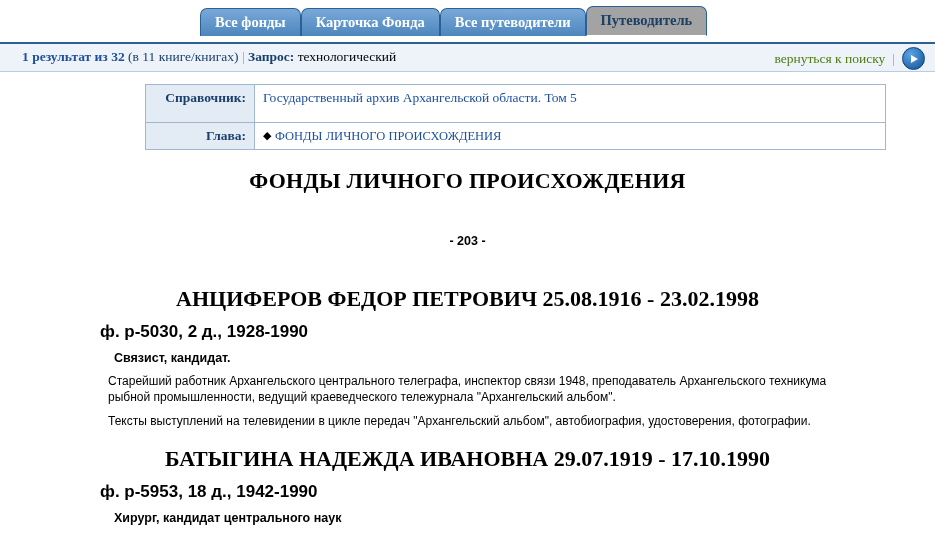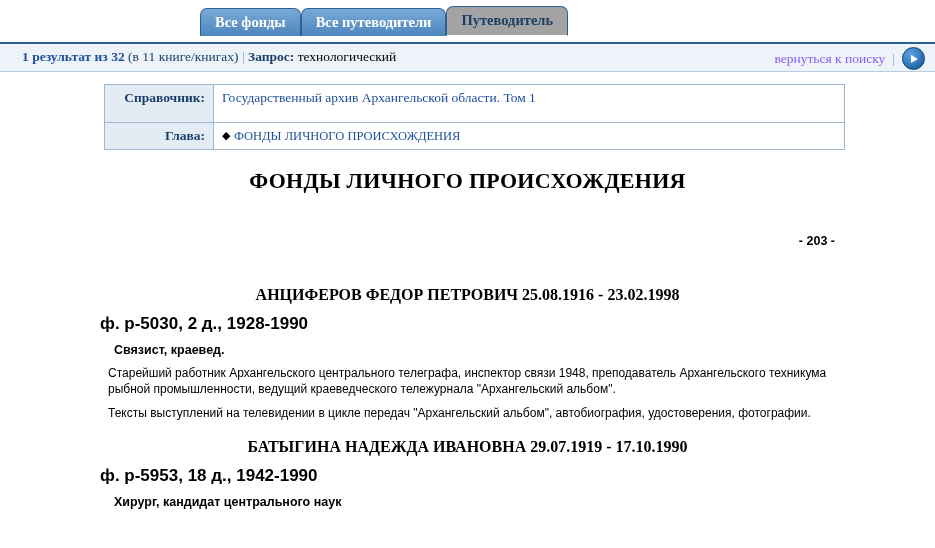"Карточка Фонда" div.tab { html: none -> <div>Карточка Фонда</div> }
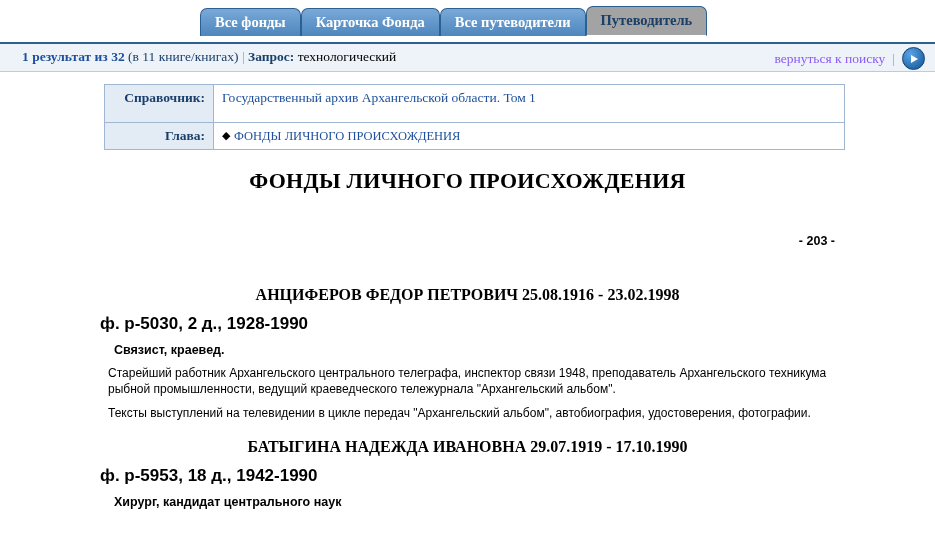"вернуться к поиску" .backlink { color: #8b5cf6 -> #4d7c0f }
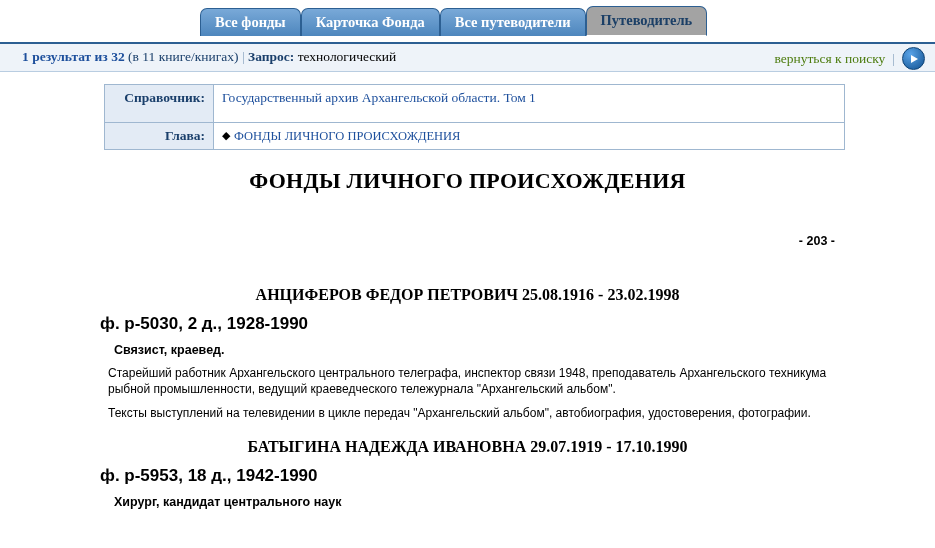"Справочник:" .infowrap { margin-left: none -> 41px }
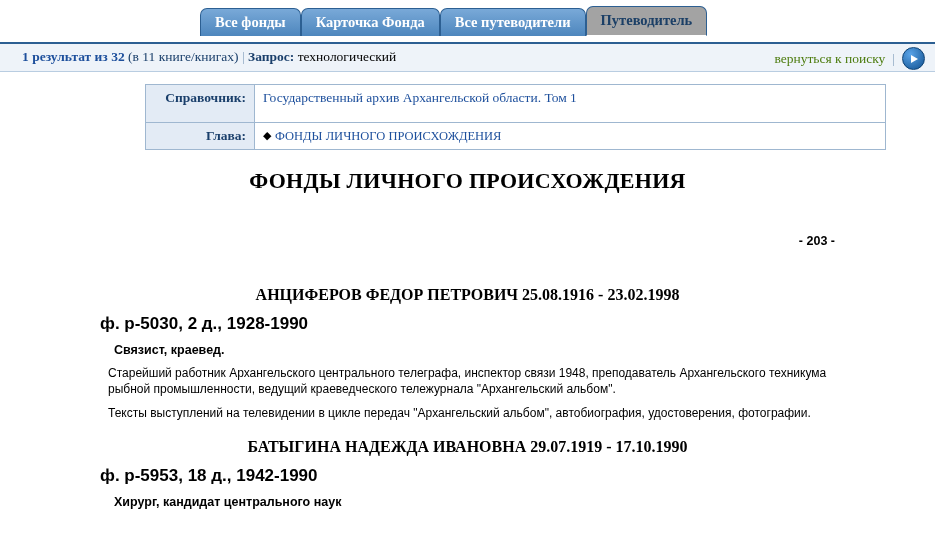"Государственный архив Архангельской" td.val { text: 1 -> 5 }
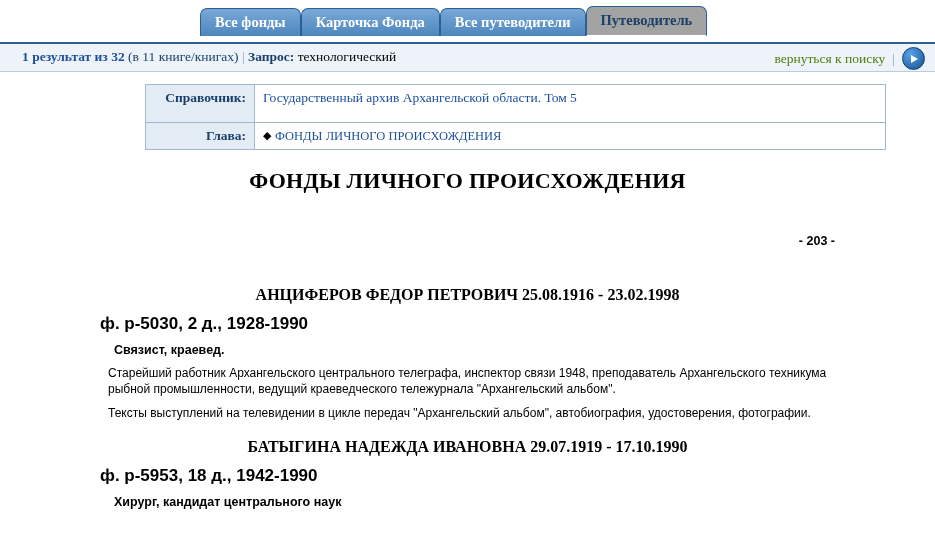"- 203 -" .pagenum { text-align: right -> center }
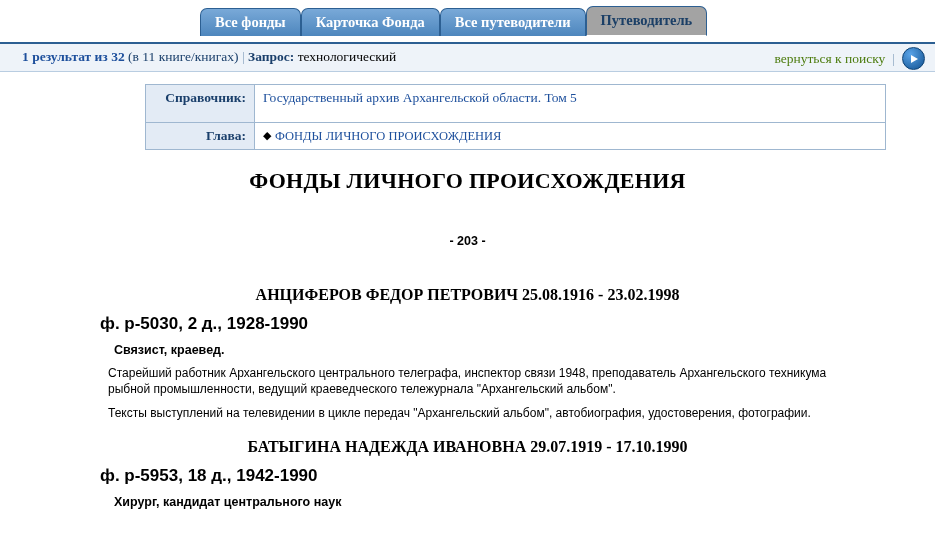"АНЦИФЕРОВ ФЕДОР ПЕТРОВИЧ 25.08.1916 -" .entry-head { font-size: 16px -> 22px }
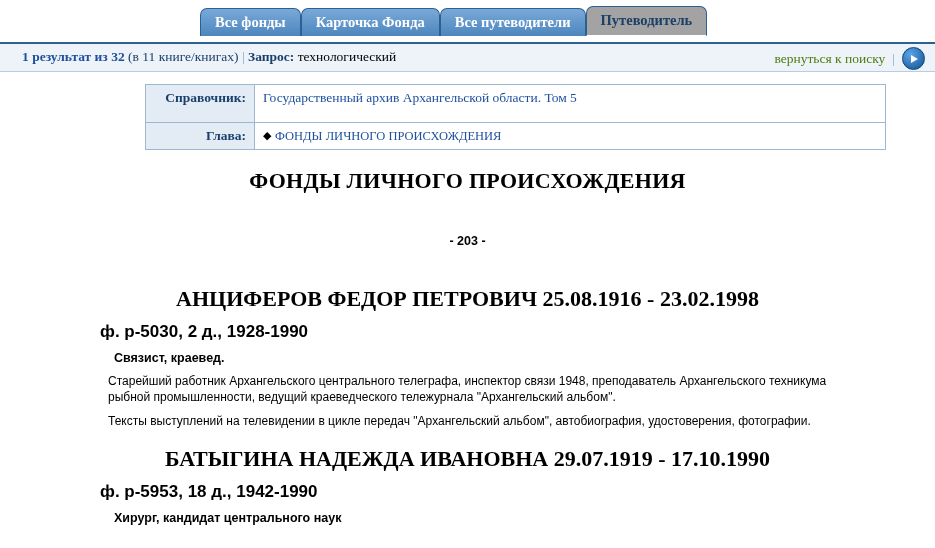"Связист, краевед." div.entry-prof { text: краевед -> кандидат }
